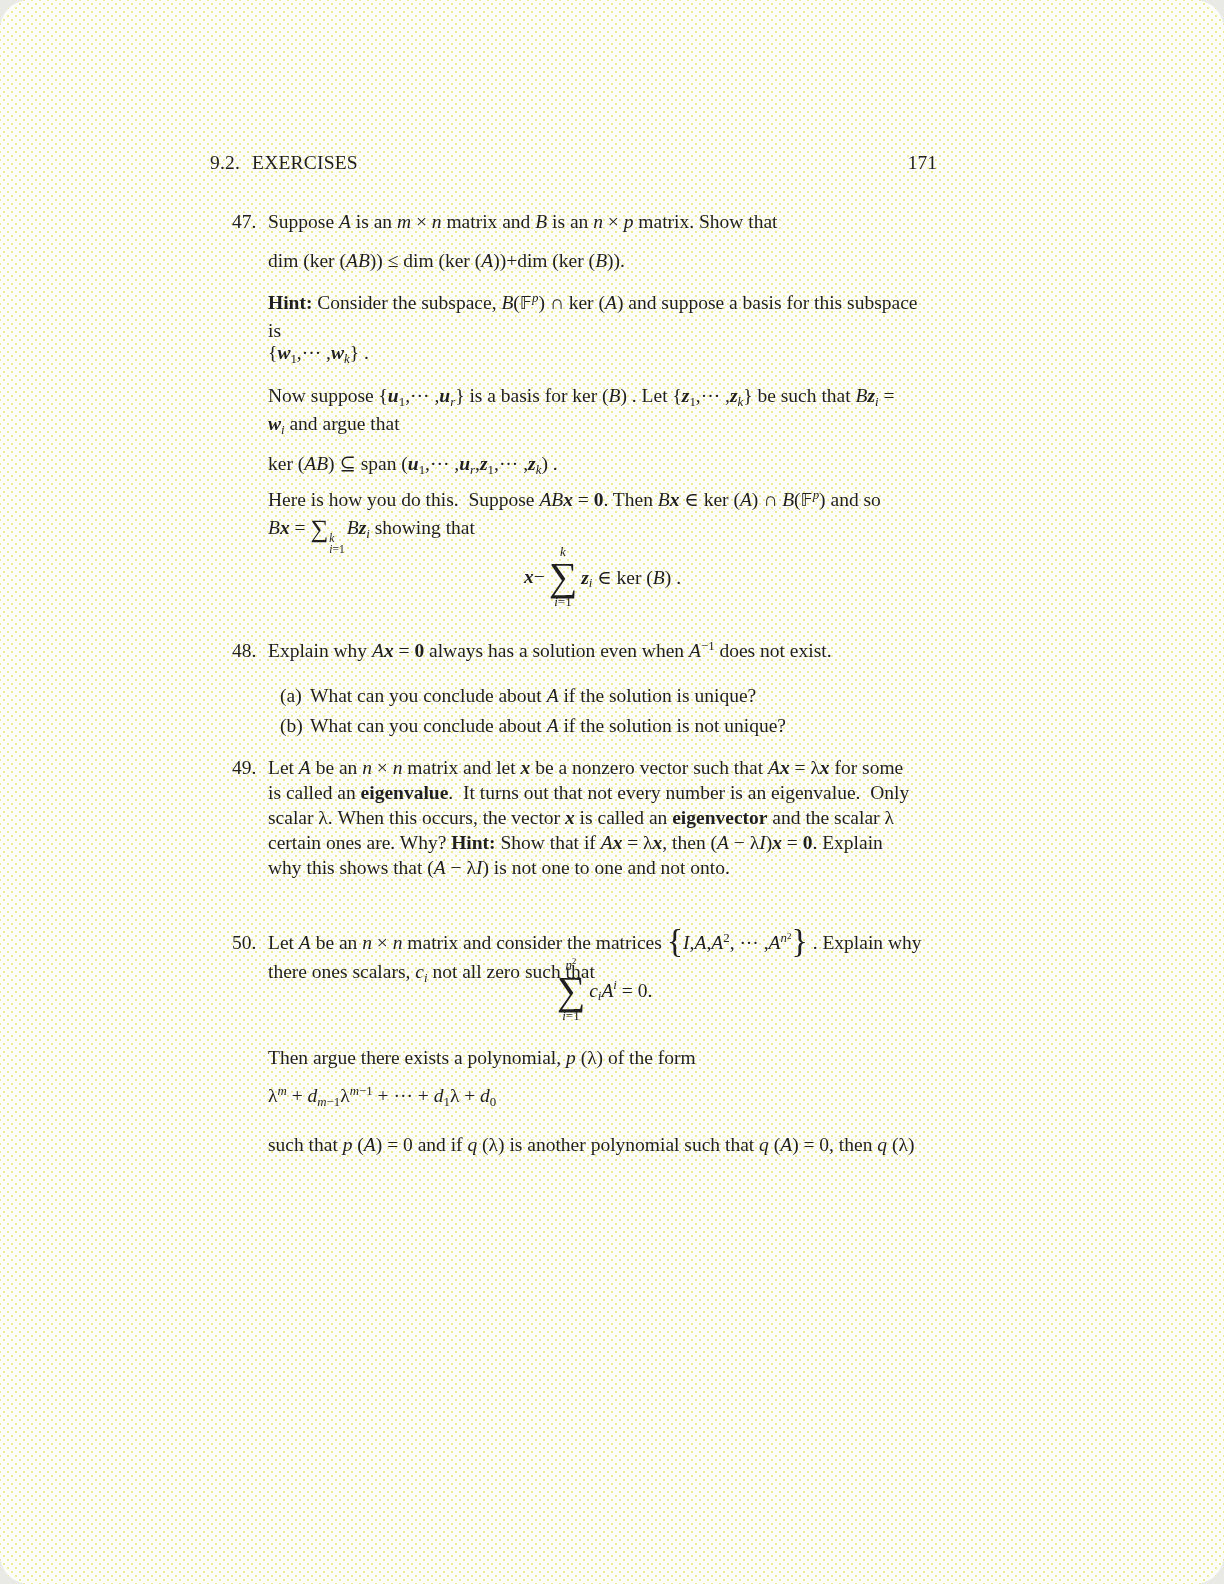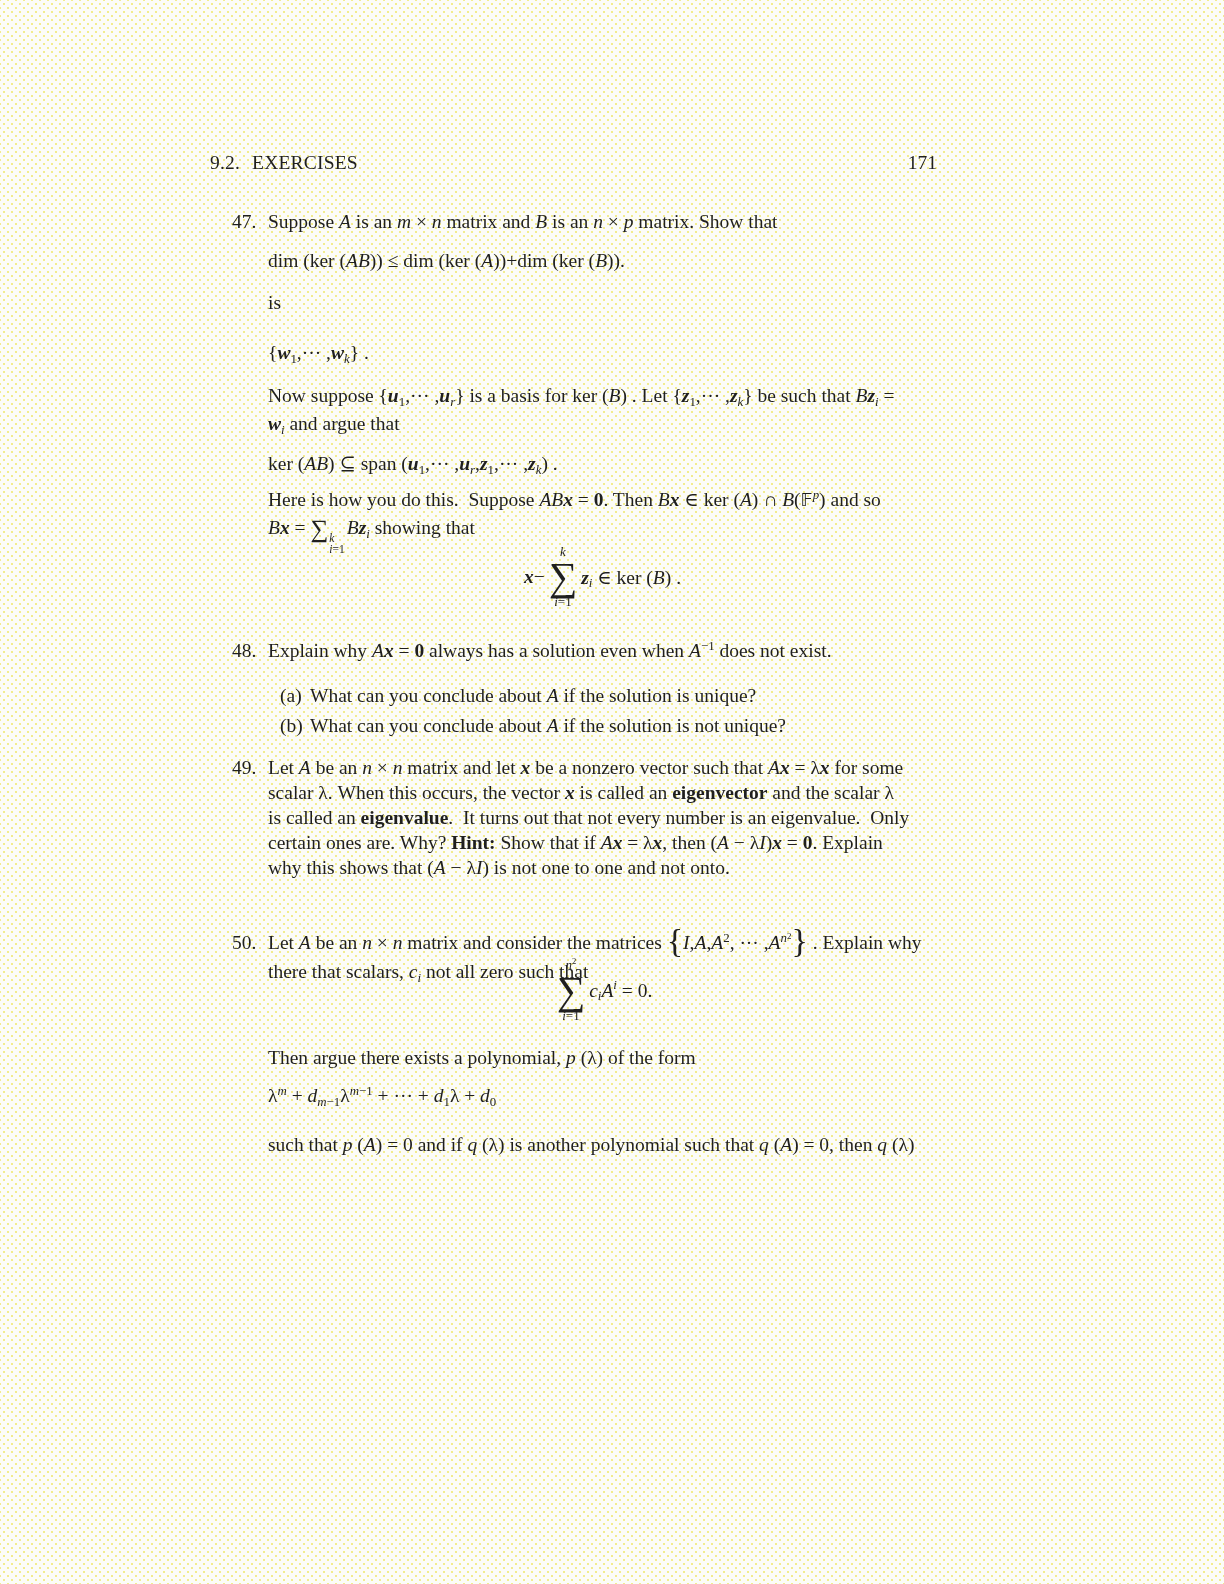"9.2. EXERCISES" .page { border-radius: none -> 29px }
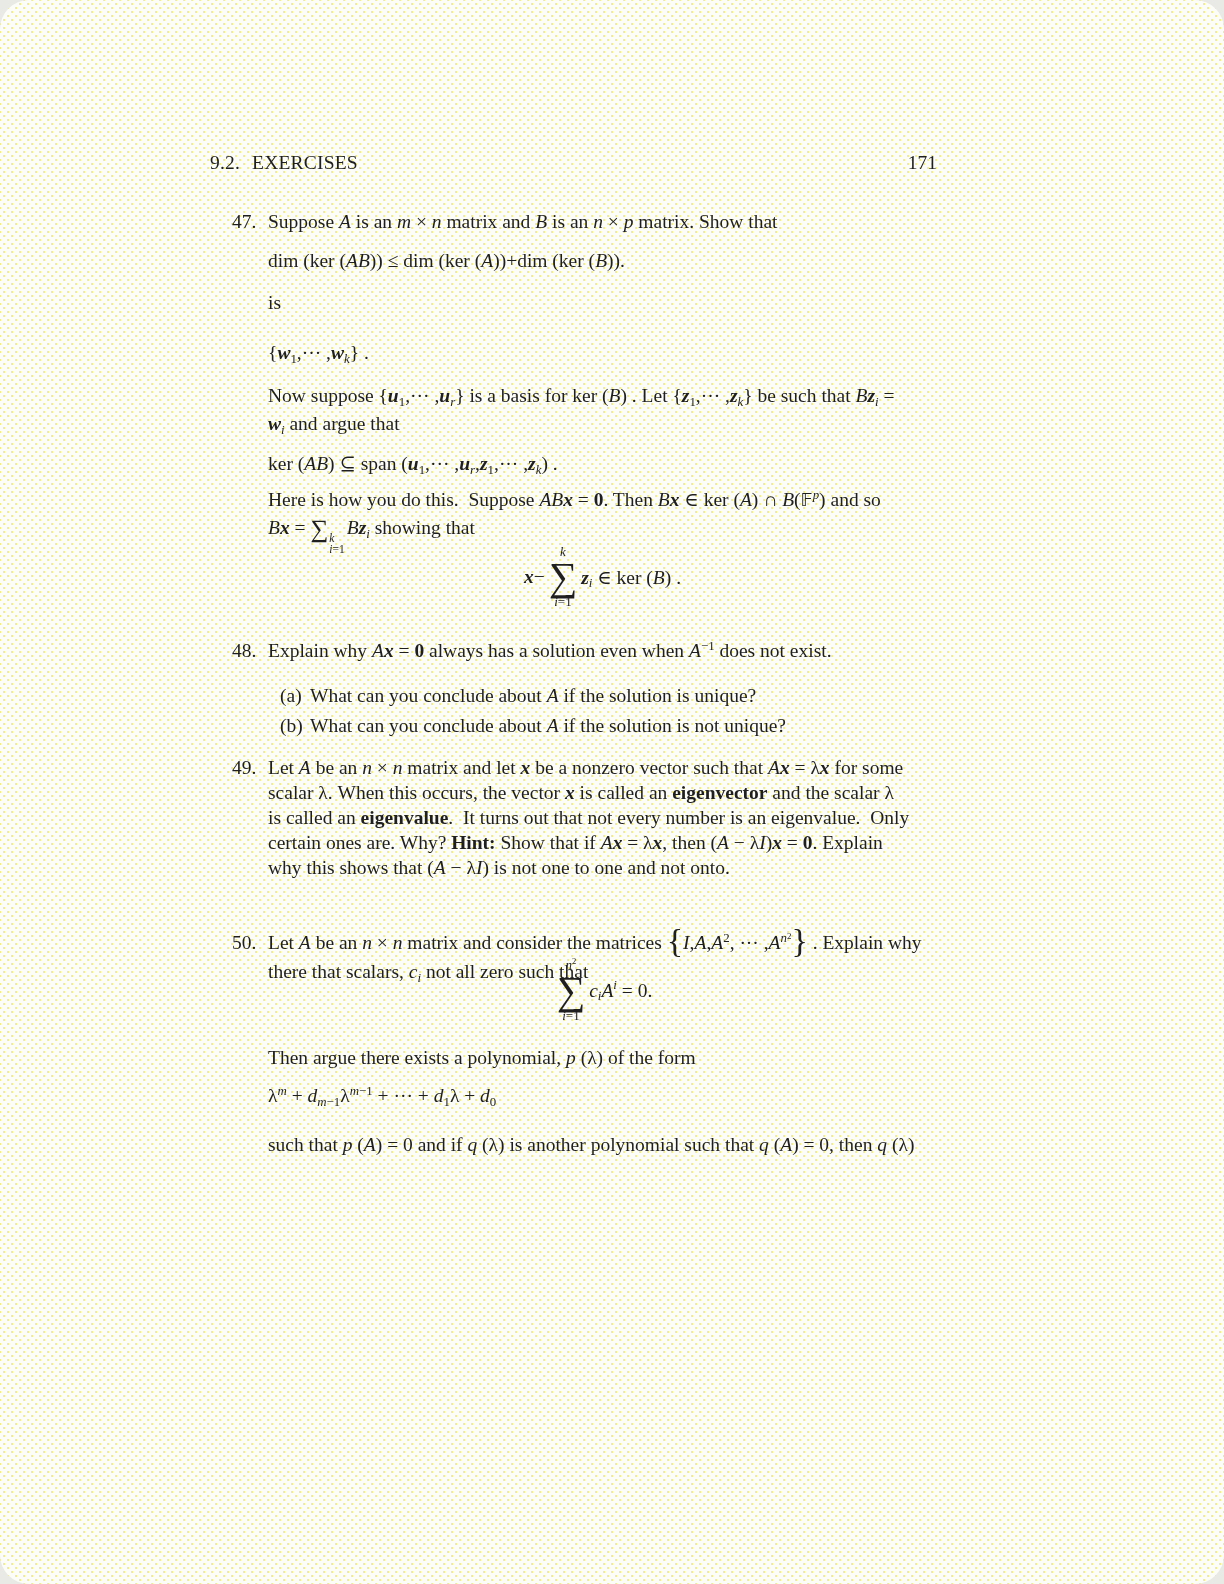"Hint: Consider the subspace, B(𝔽p)" div.line { html: none -> <div><span>Hint:</span><span> Consider the subspace, </span><span>B</span><span>(</span><span>𝔽</span><span>p</span><span>) ∩ ker (</span><span>A</span><span>) and suppose a basis for this subspace</span></div> }
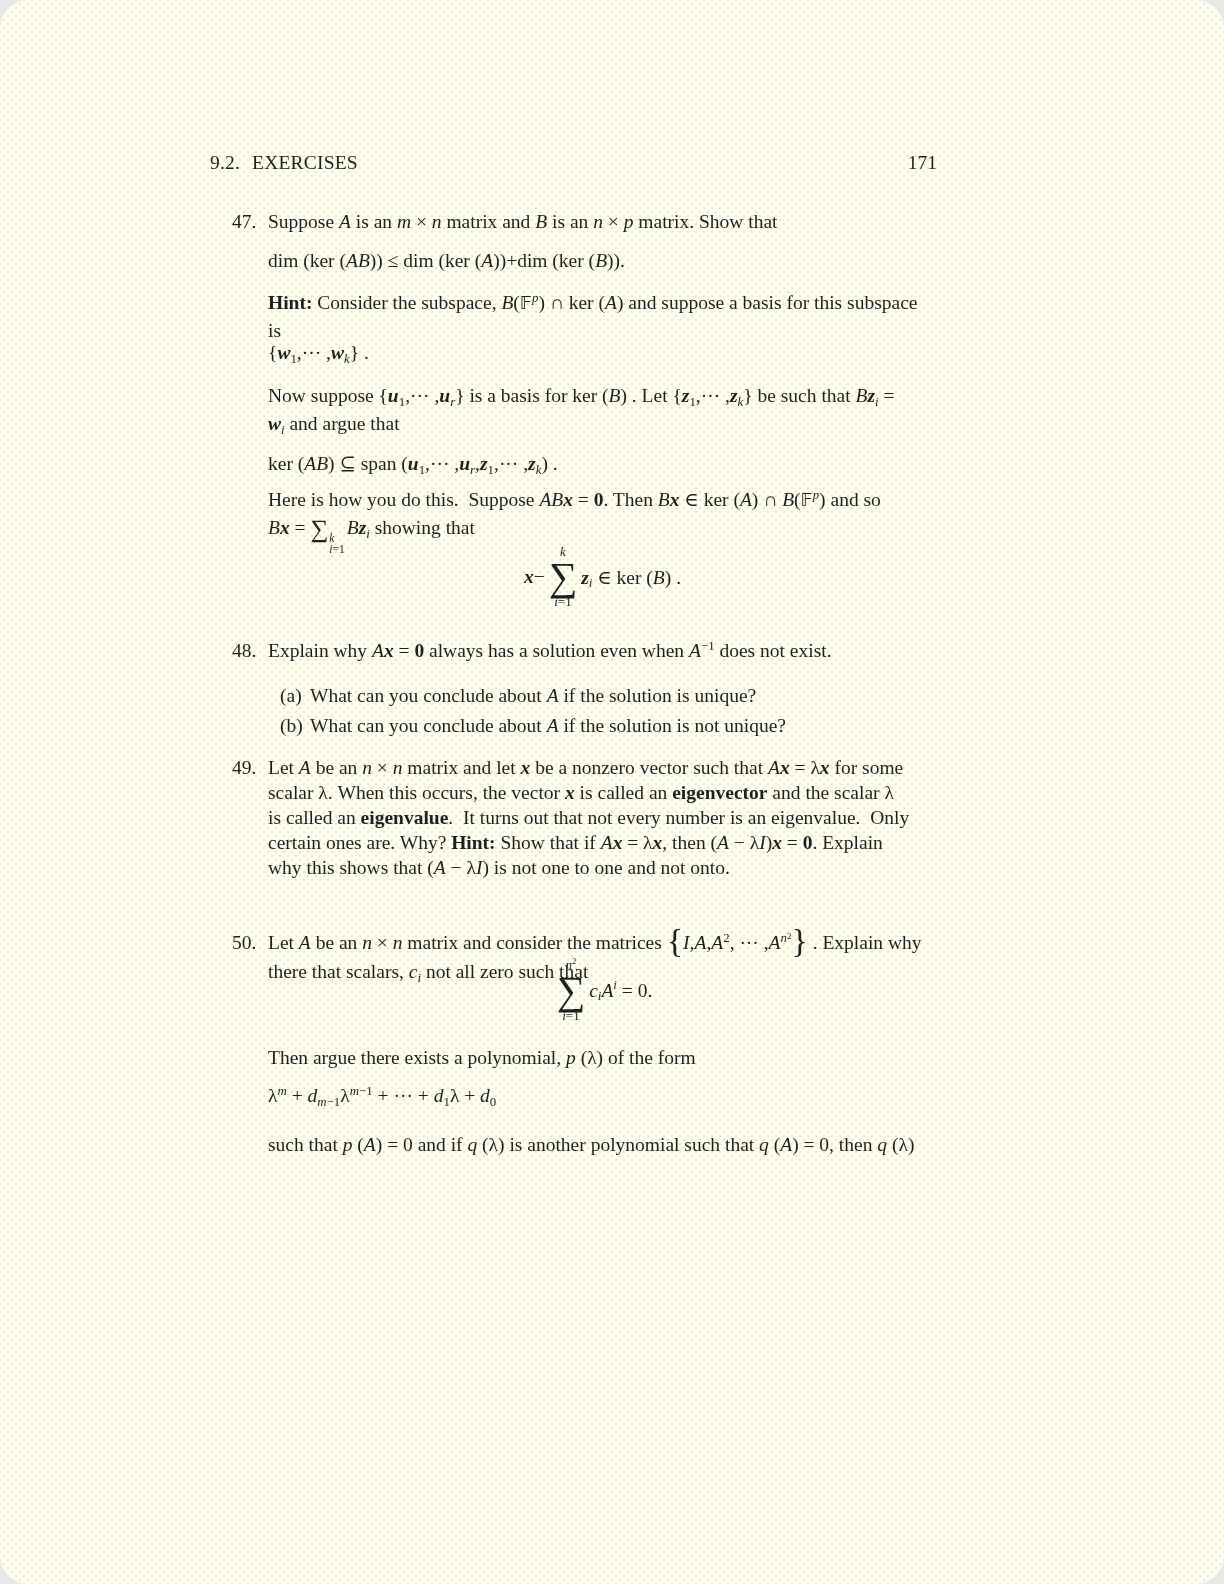"scalar λ. When this occurs," div.line { order: before "is called an eigenvalue. It" -> after "is called an eigenvalue. It" }
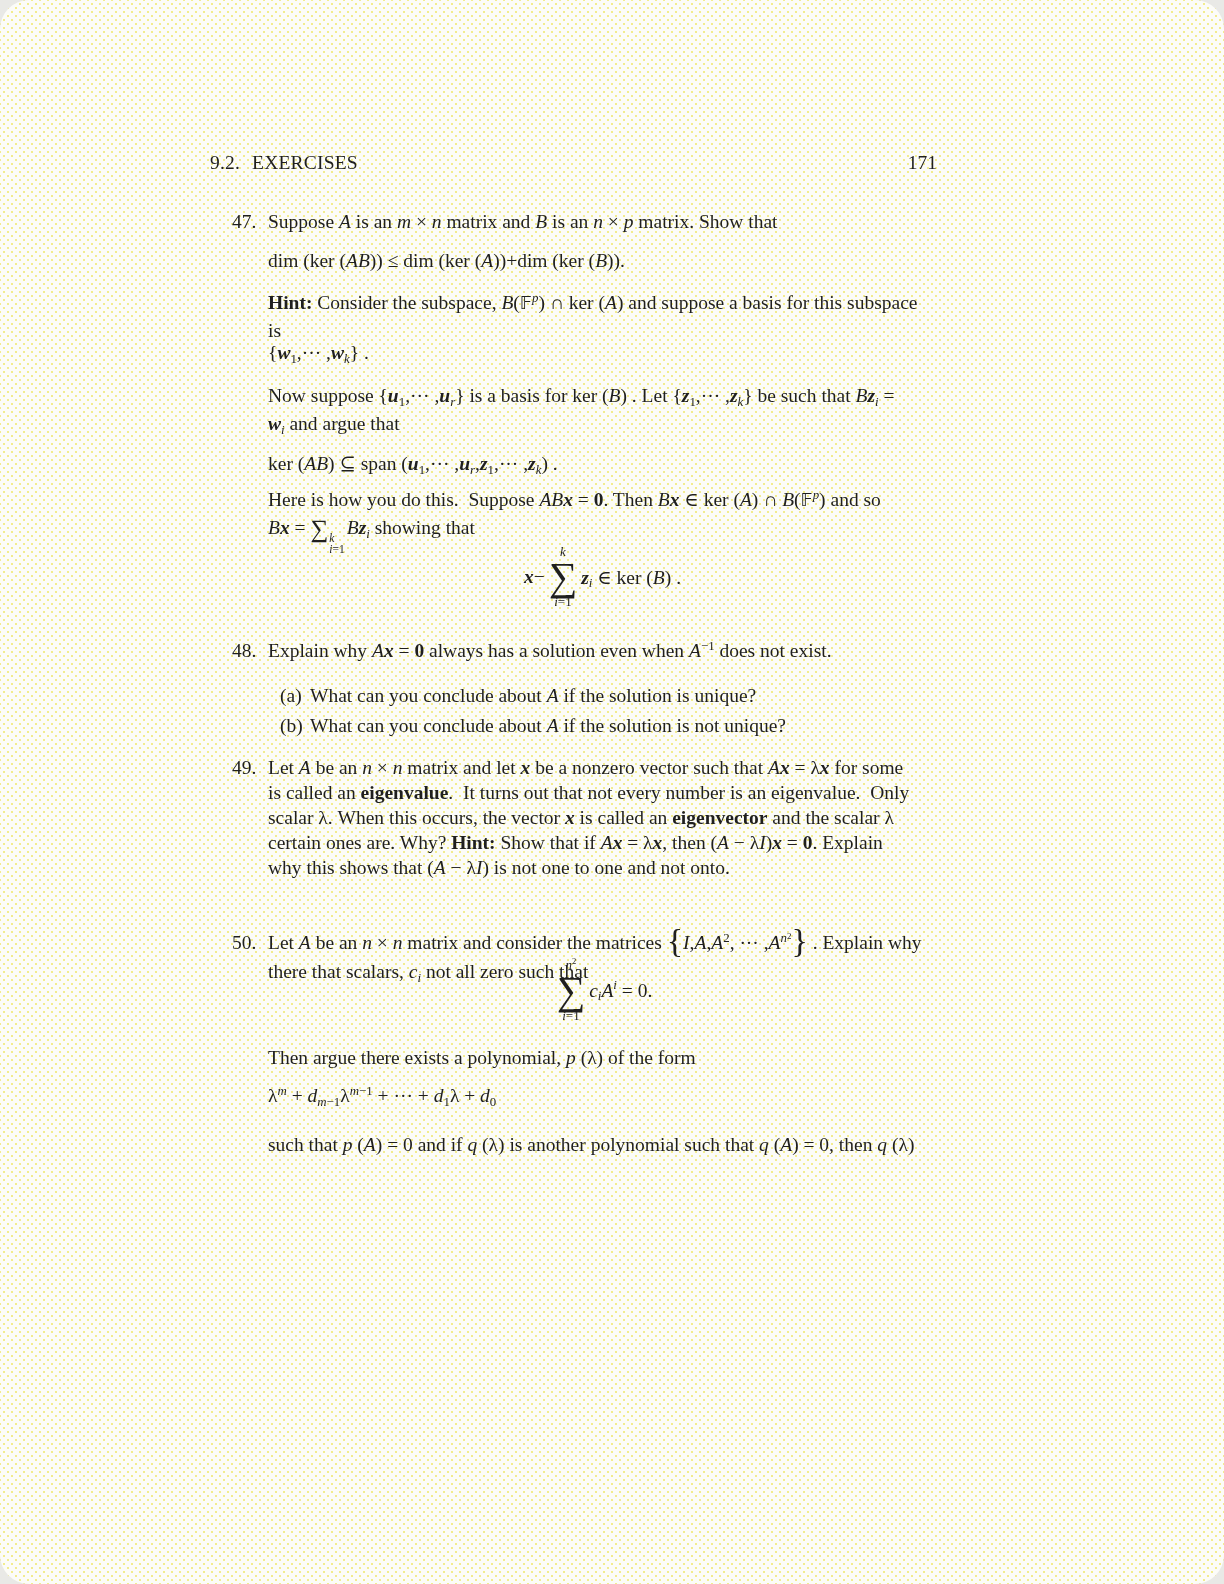"there that scalars," span.m-r { text: that -> ones }
